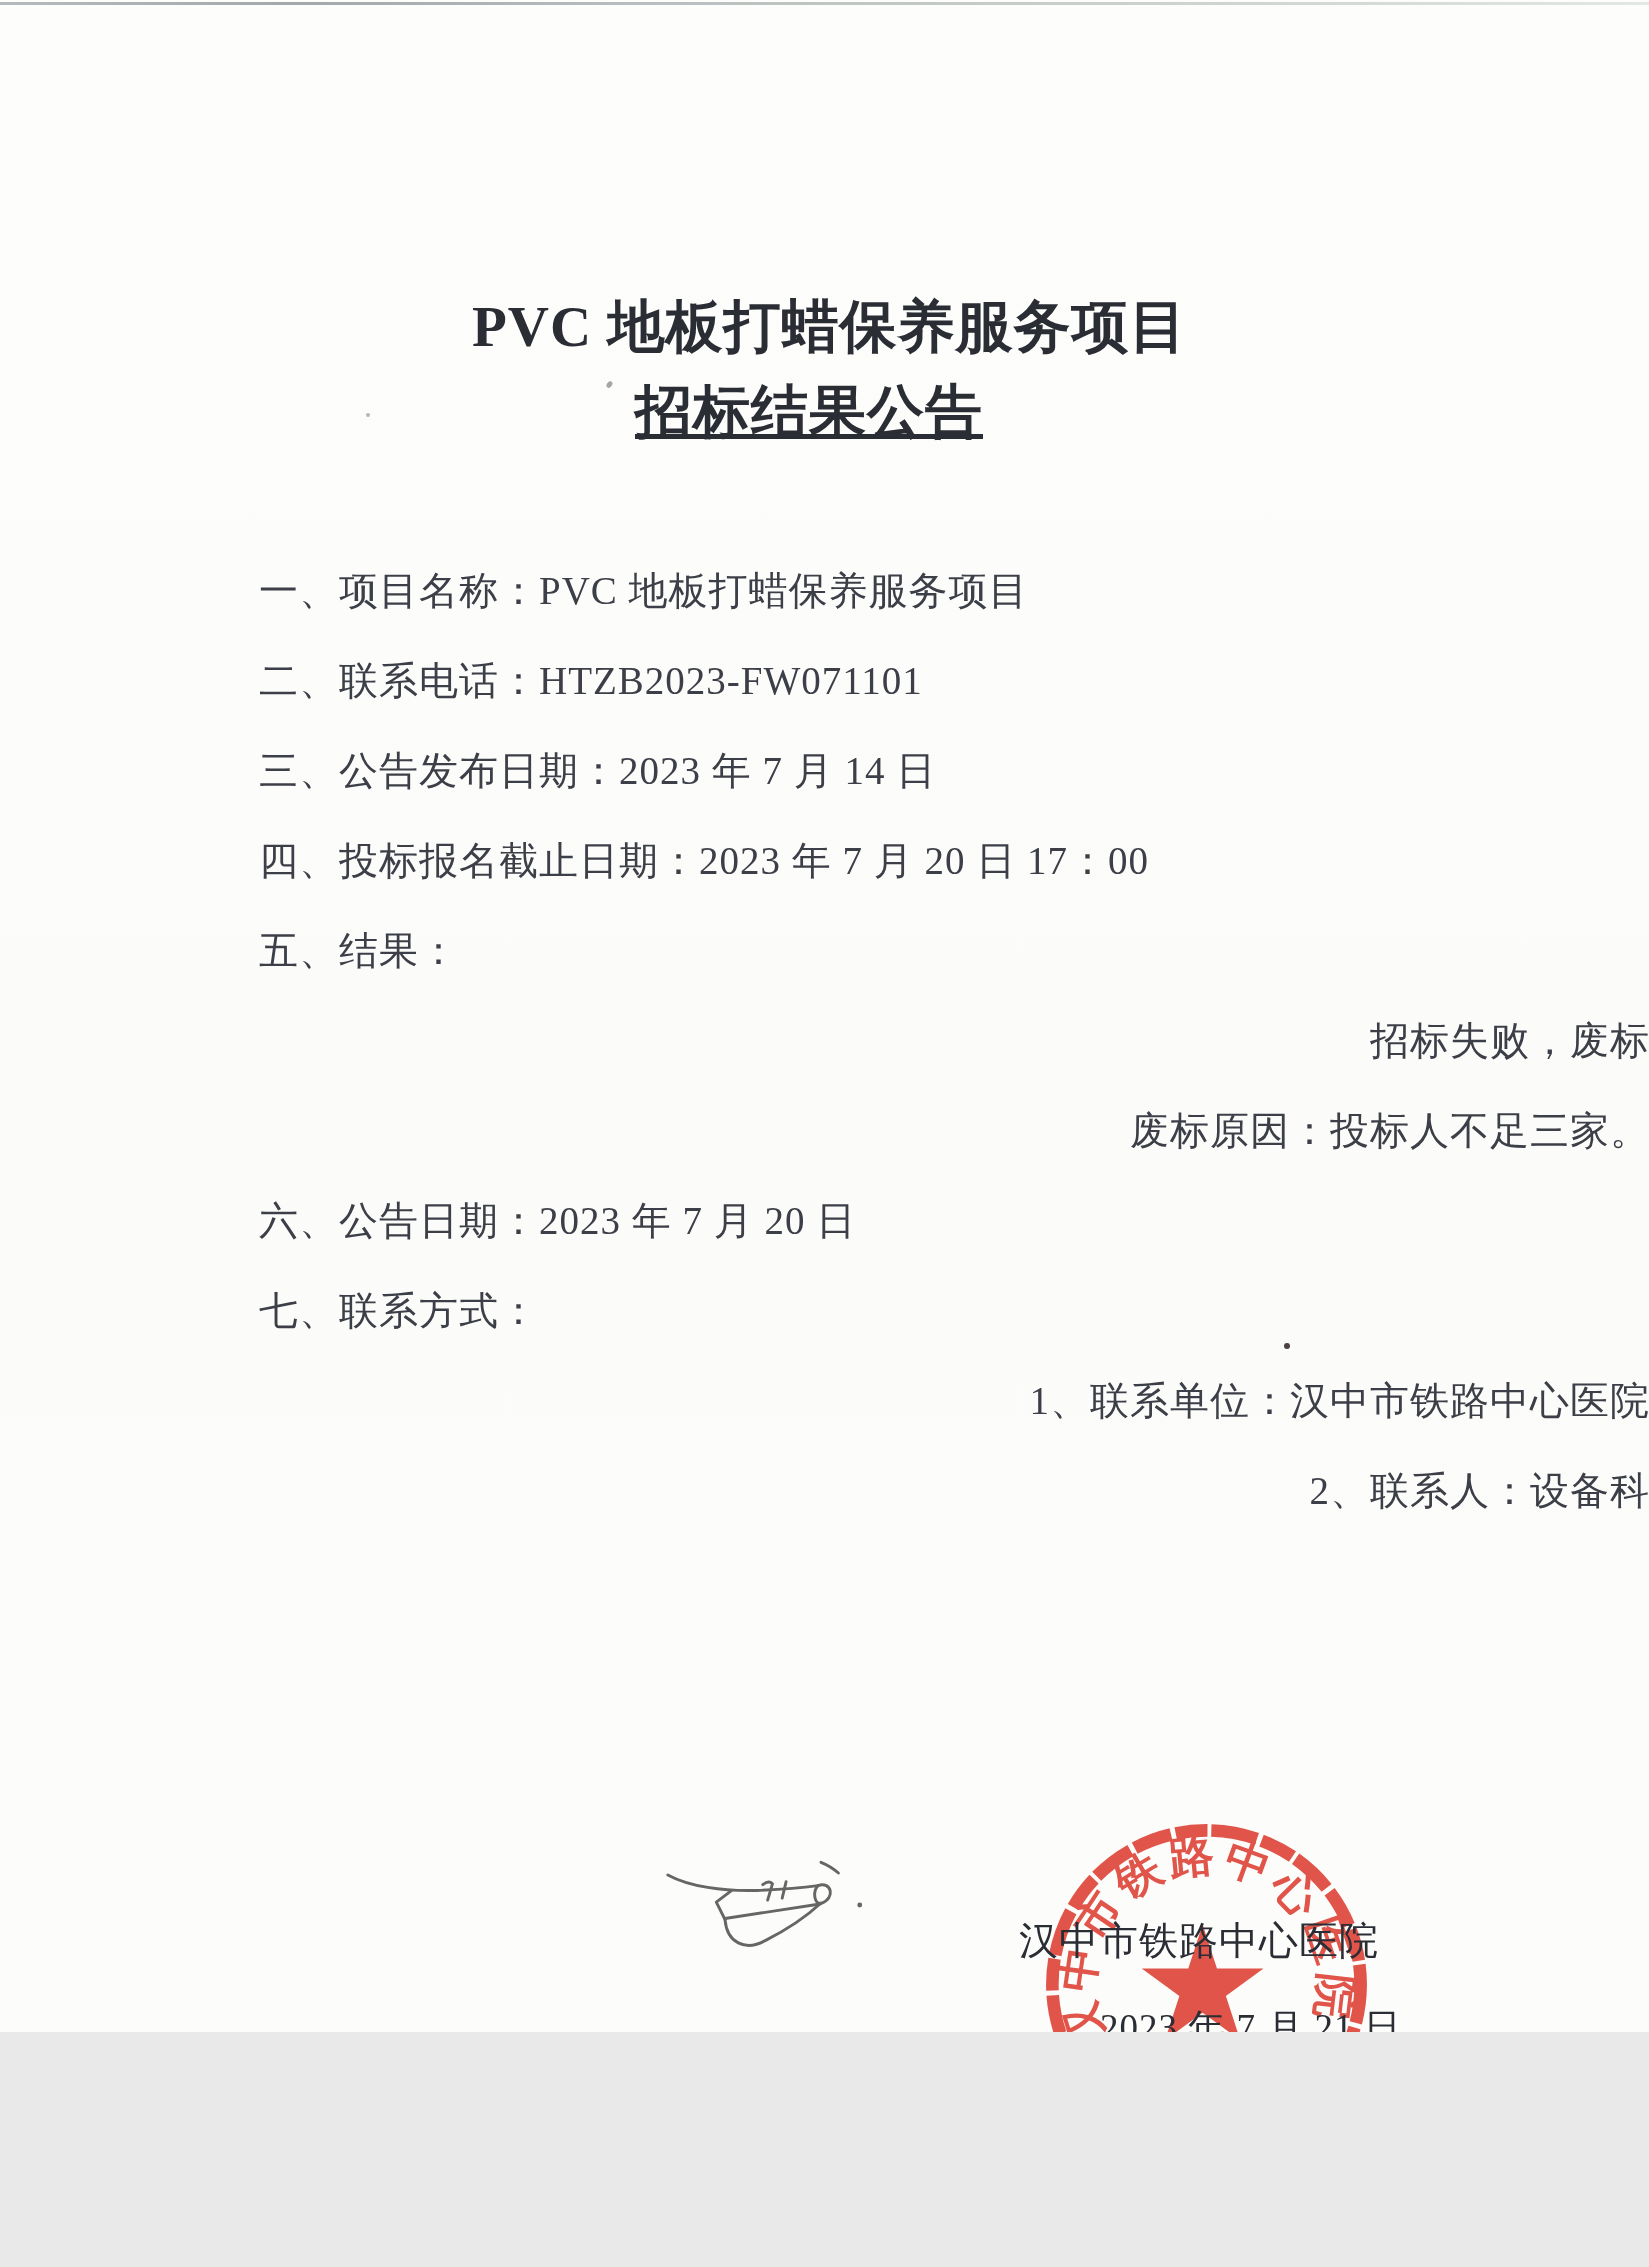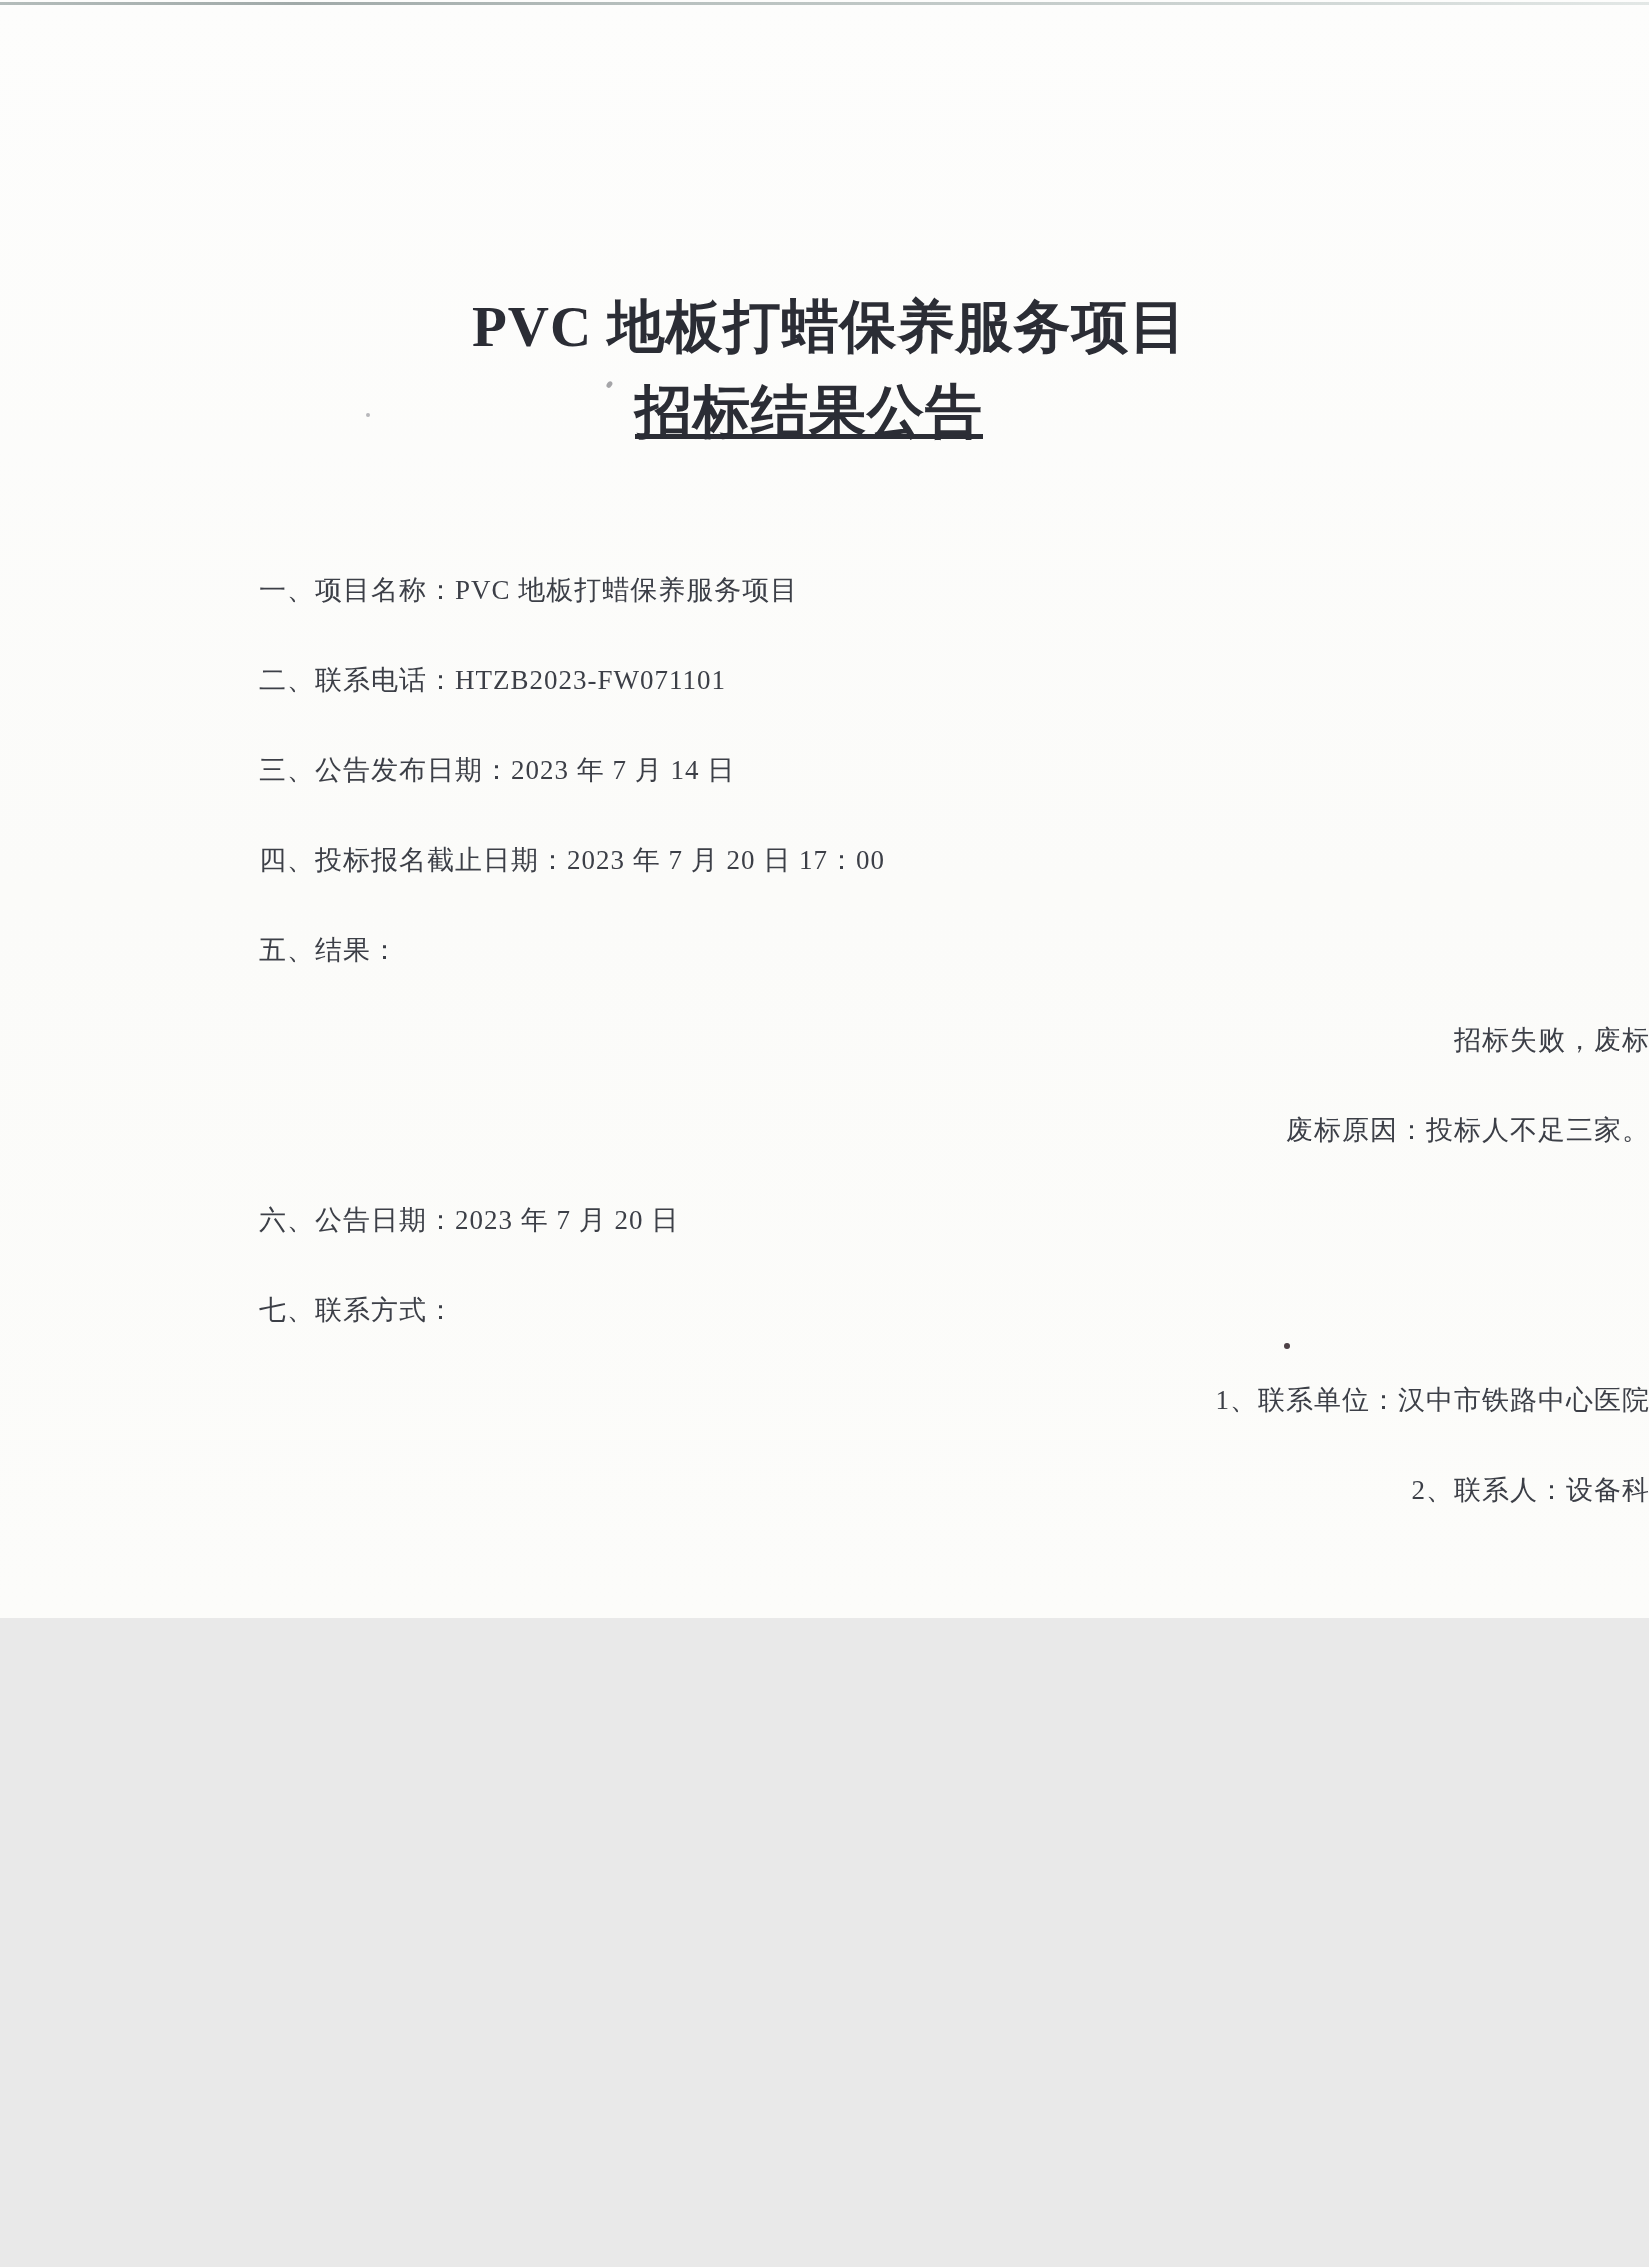"PVC 地板打蜡保养服务项目" .page { height: 1618px -> 2032px }
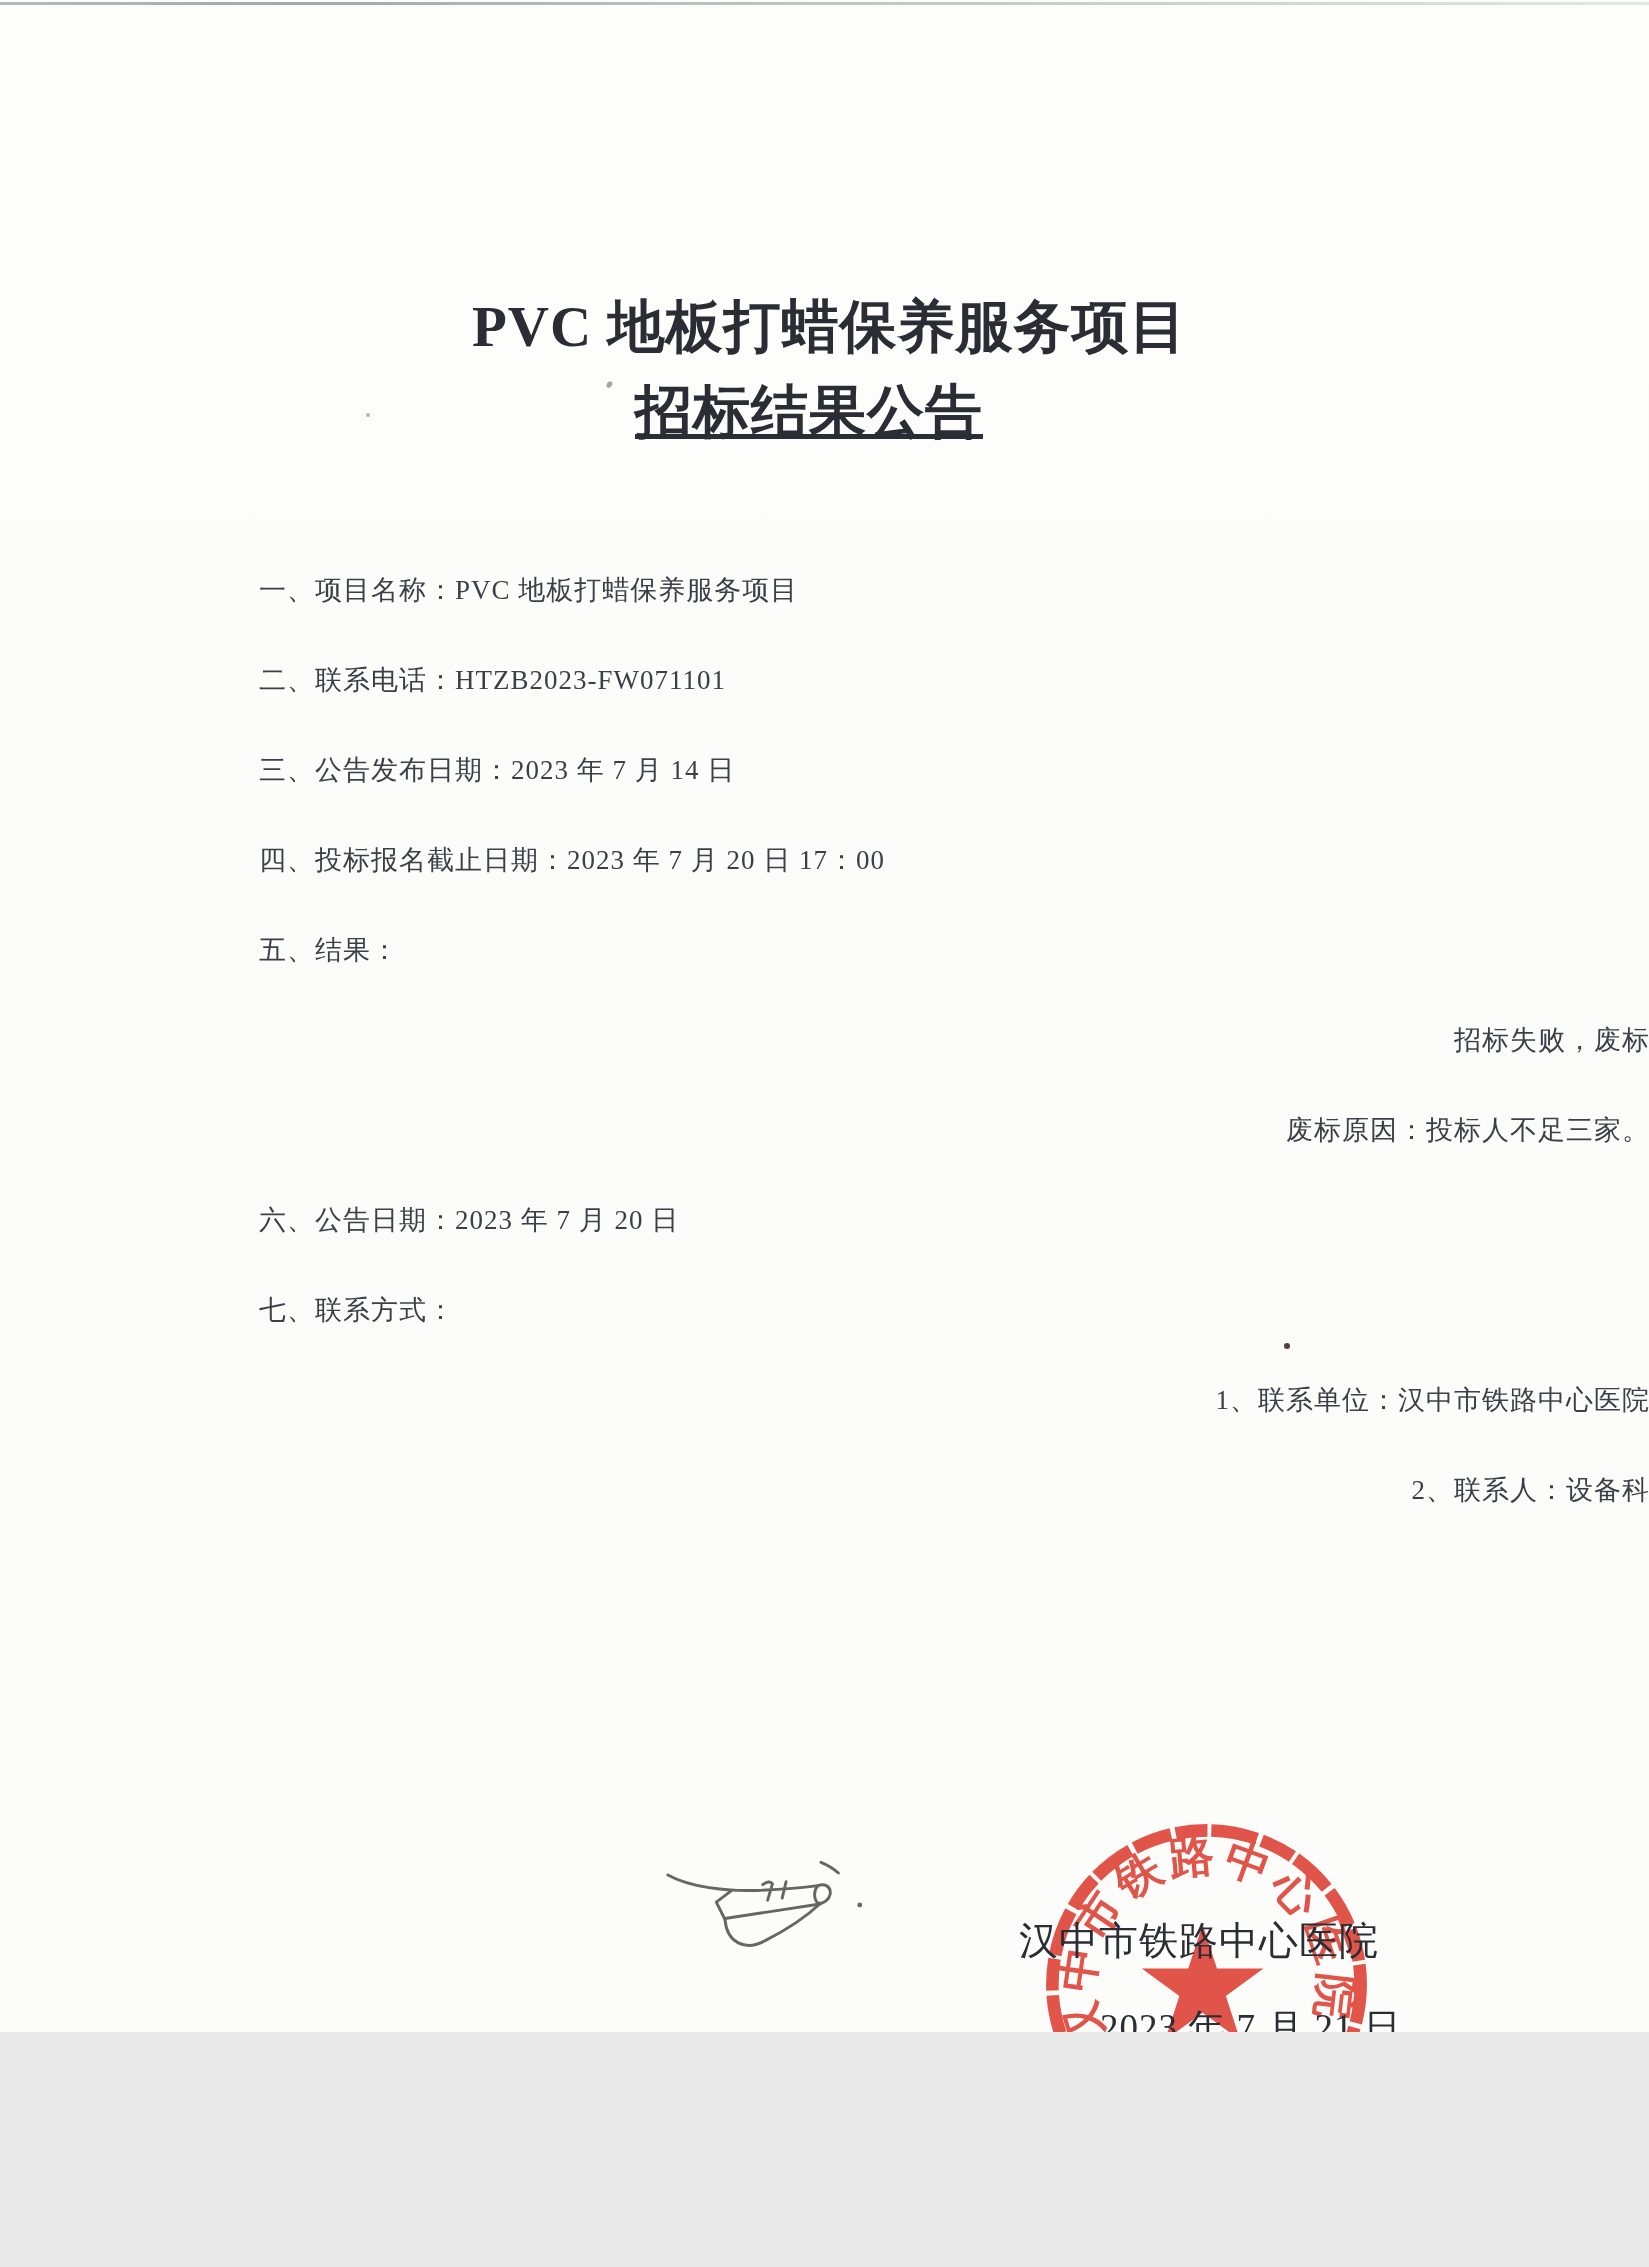"一、项目名称：PVC 地板打蜡保养服务项目" .doc-line { font-size: 27px -> 39px }
